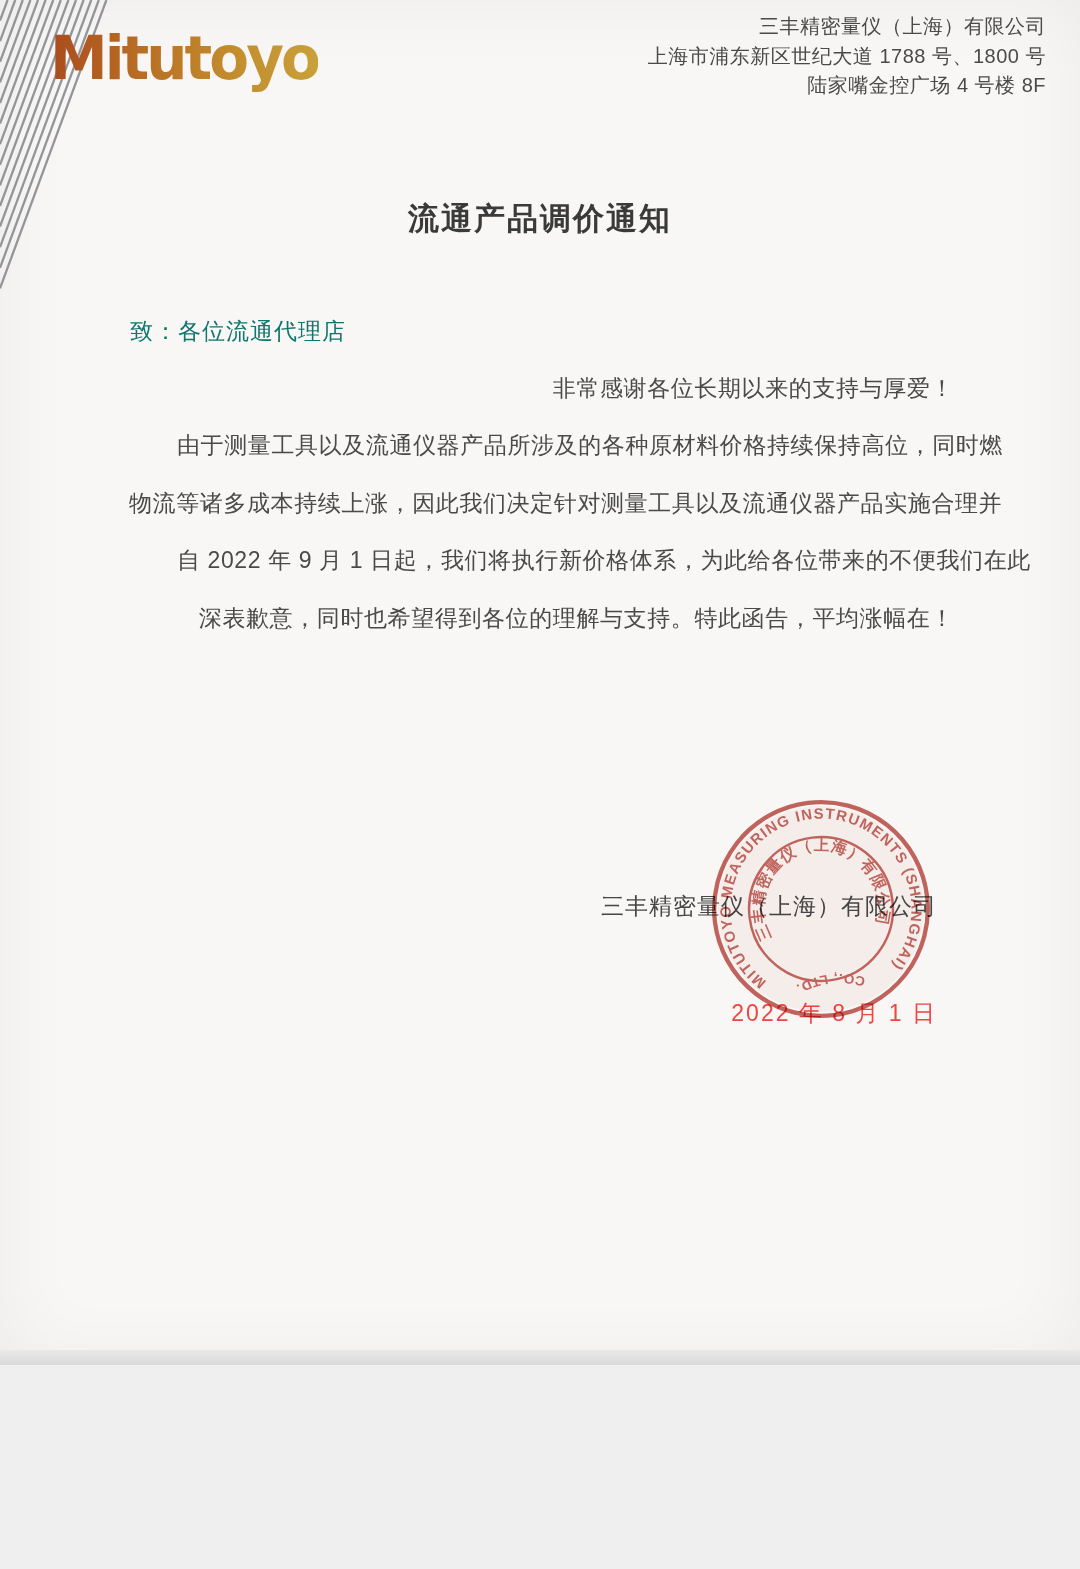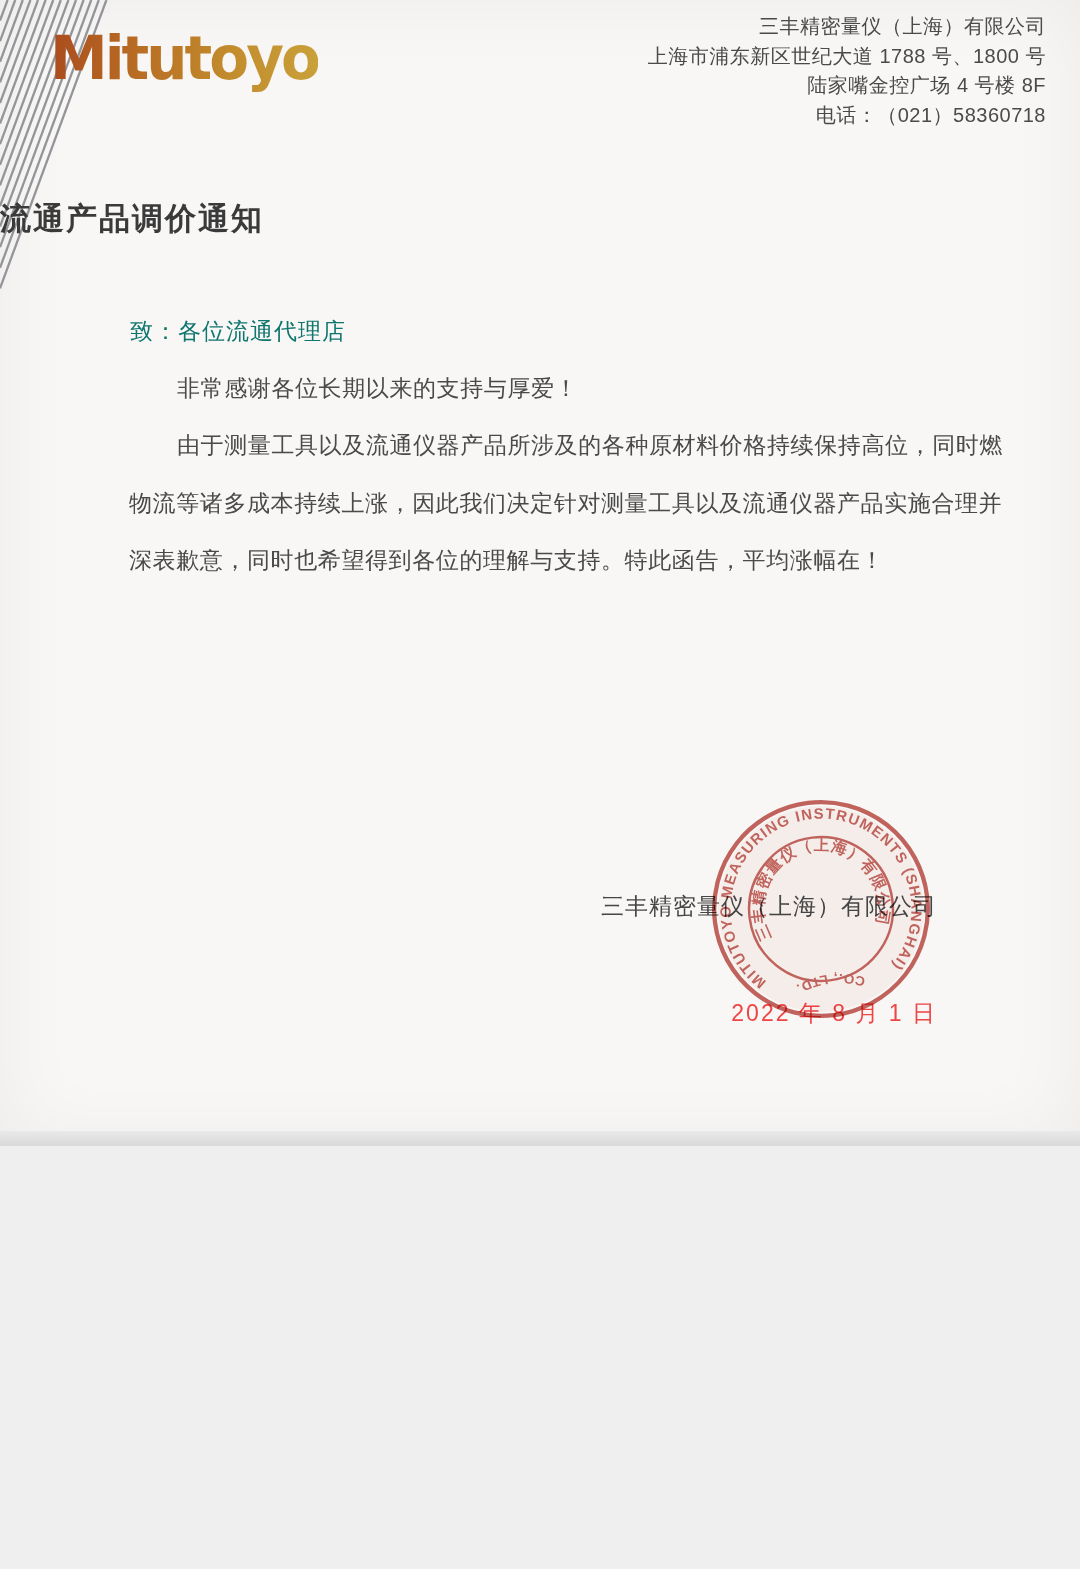"Mitutoyo" .page { height: 1146px -> 1365px }
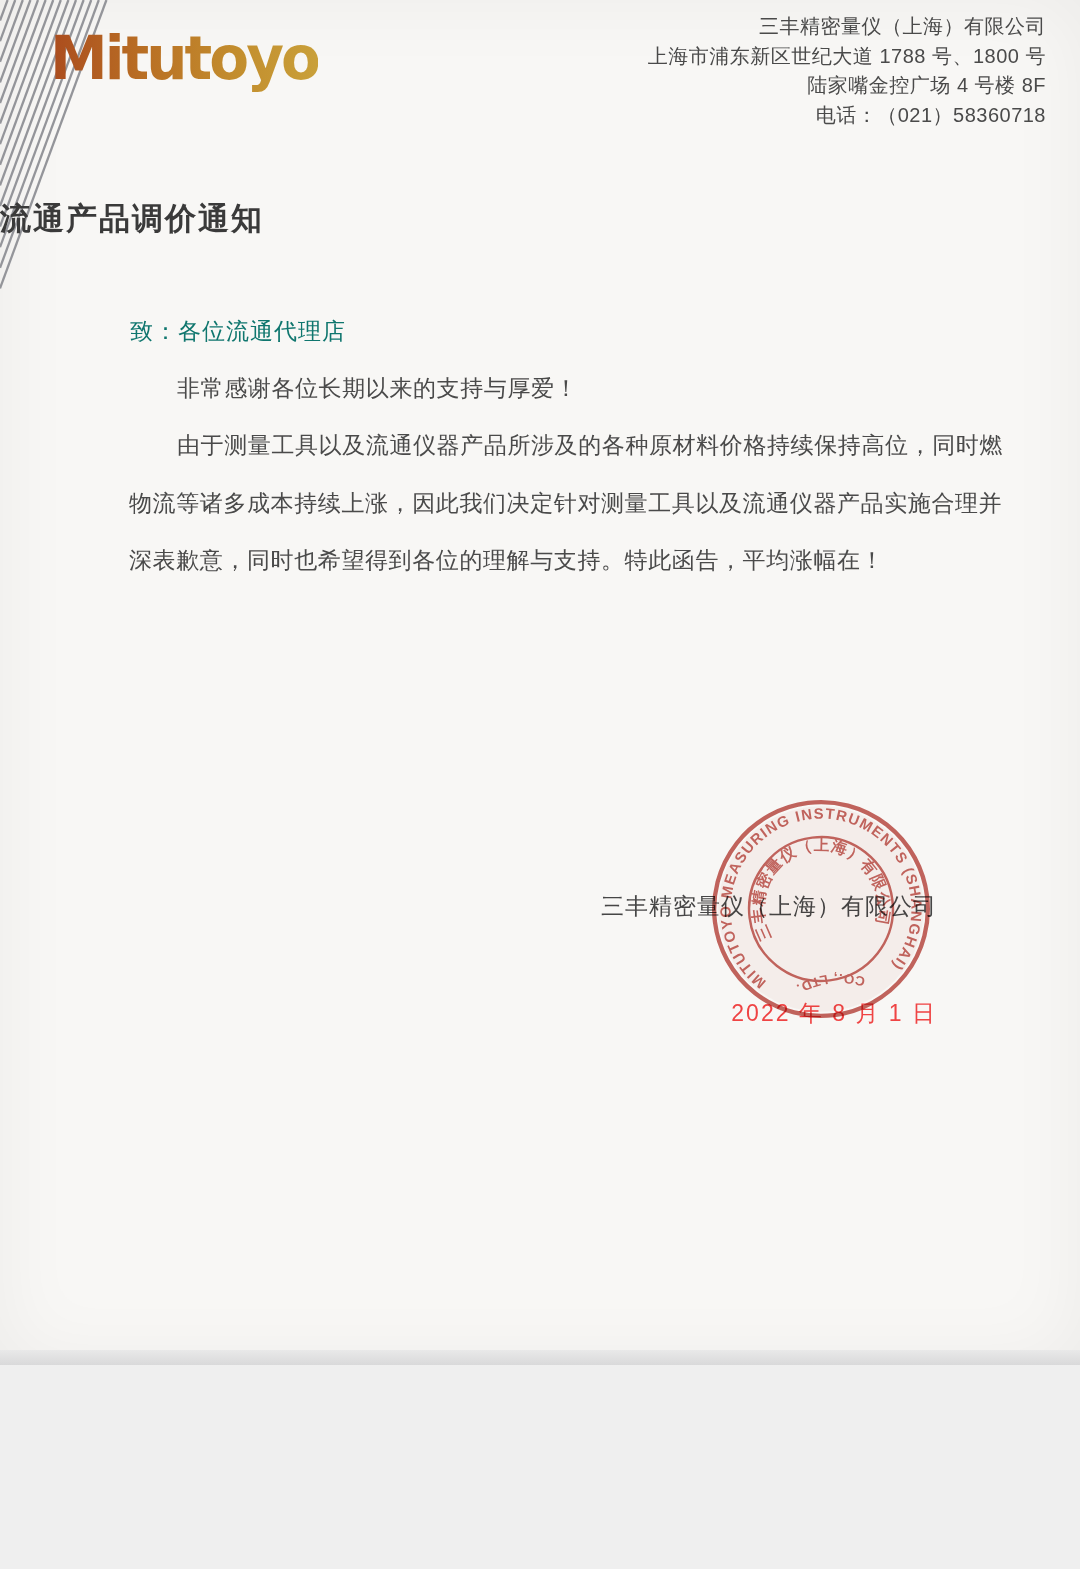"电话：（021）58360718" div { html: <div>电话：（021）58360718</div> -> none }
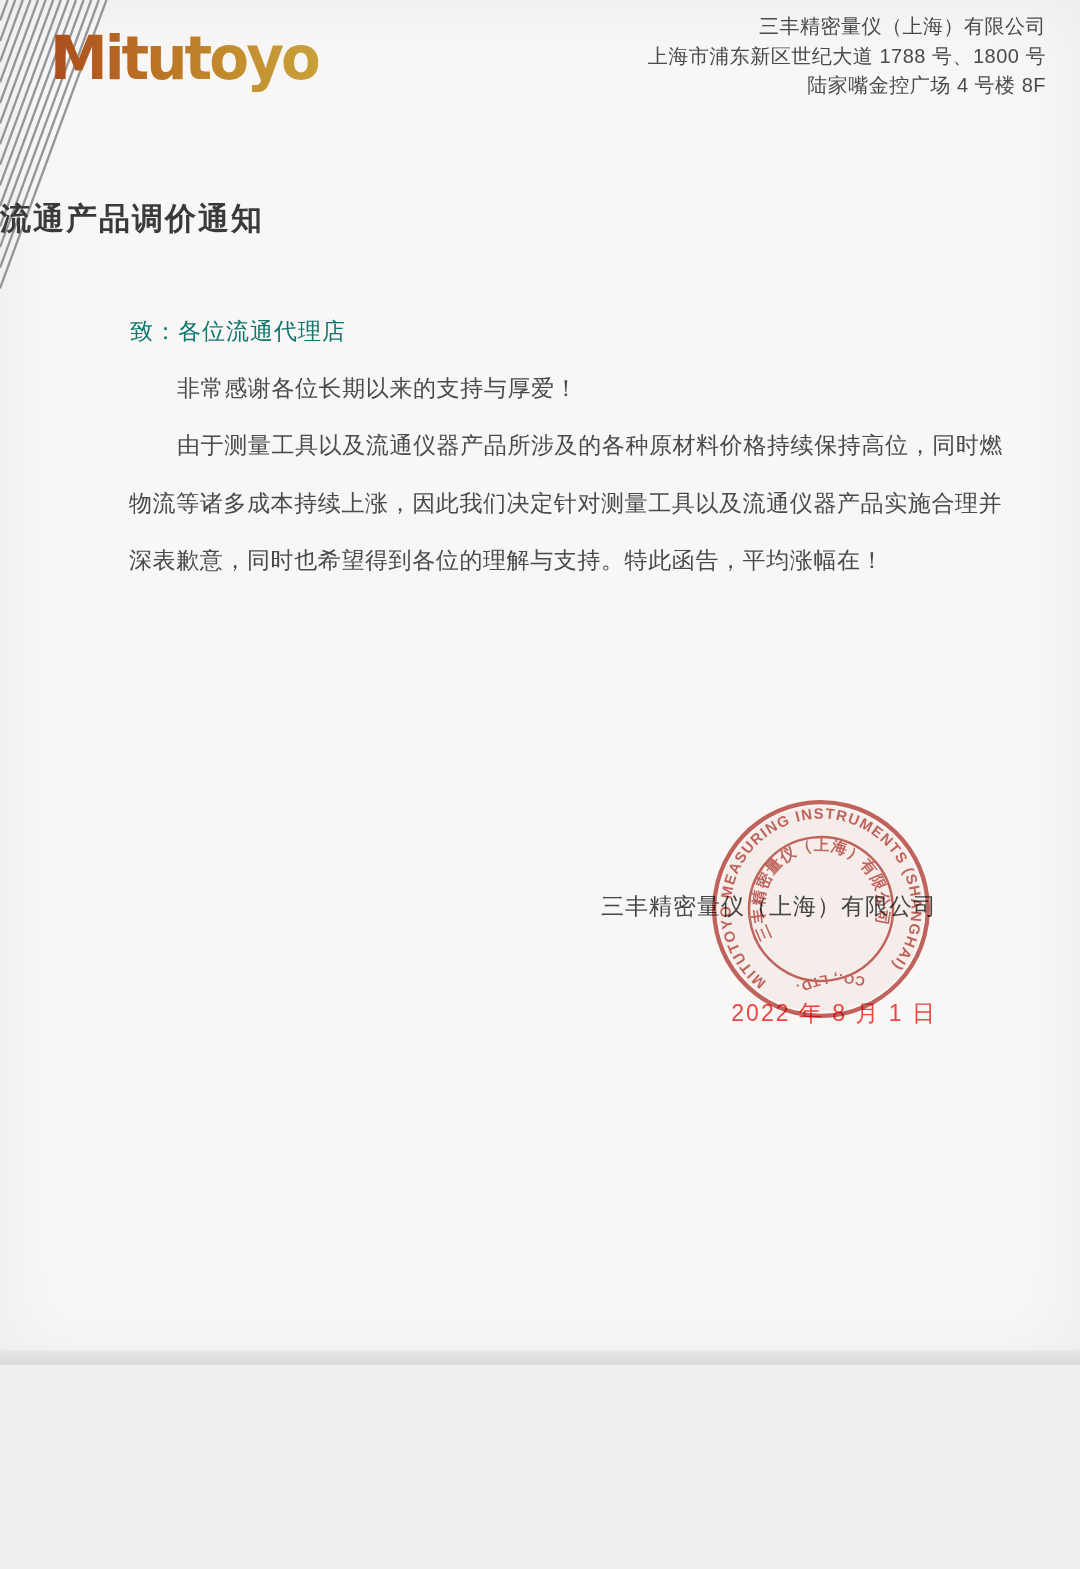"流通产品调价通知" .title { text-align: left -> center }
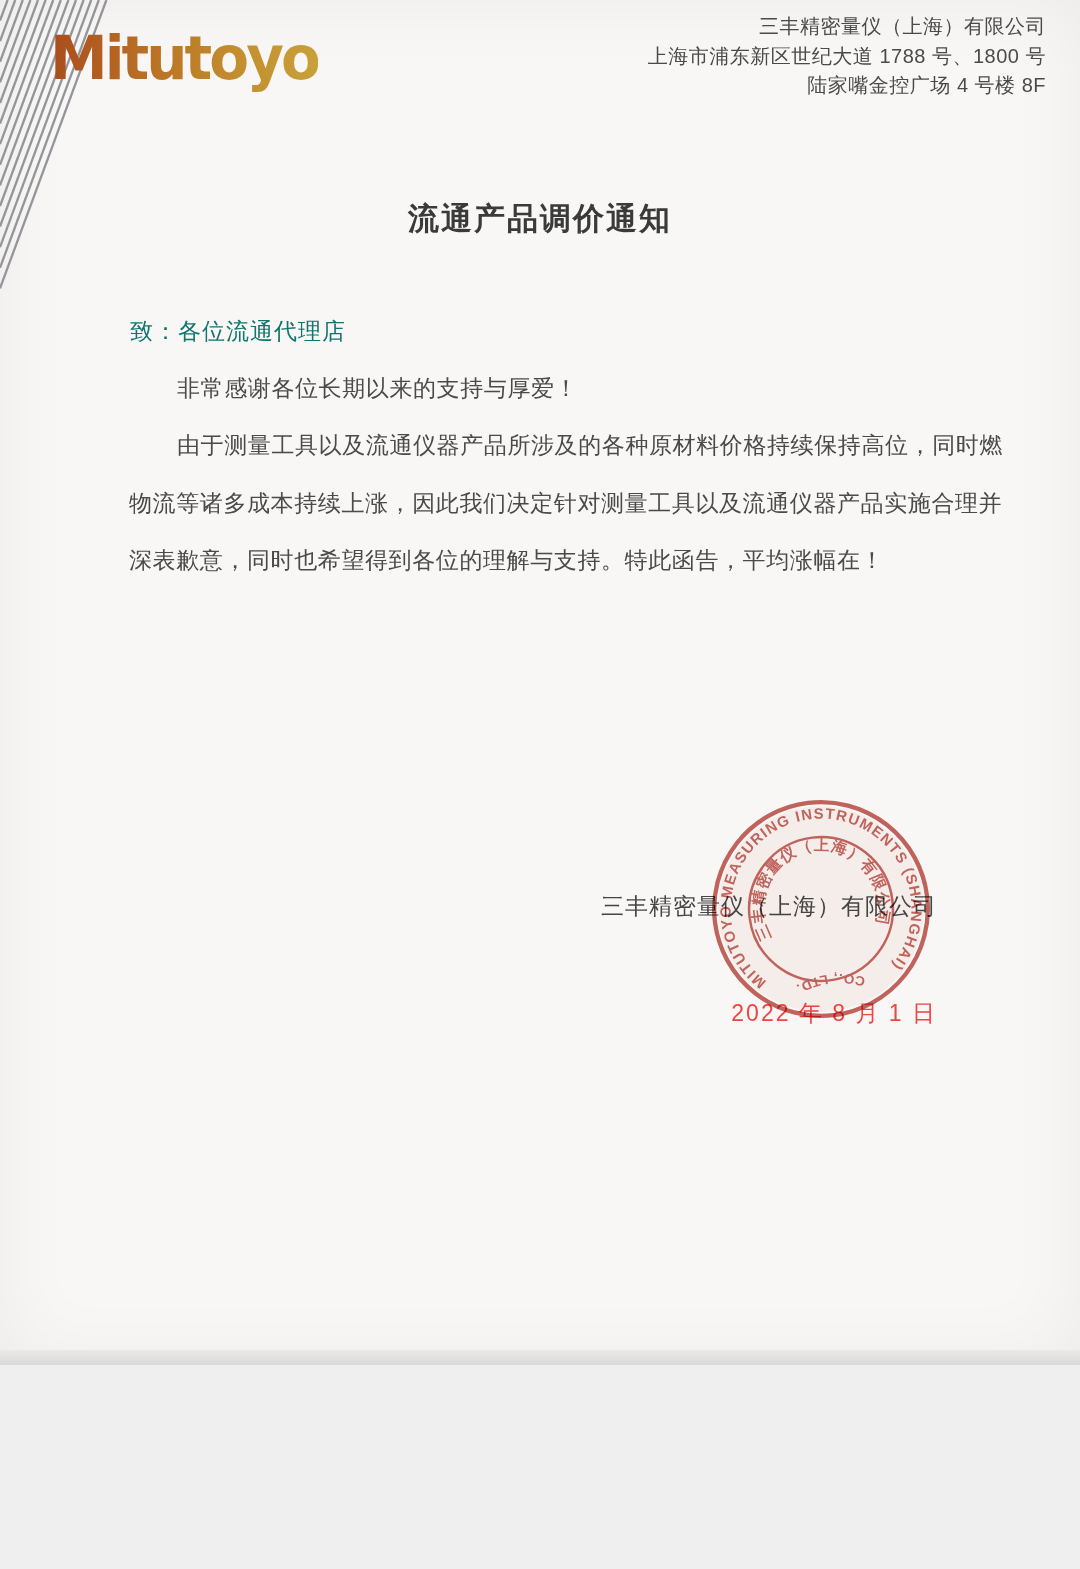"非常感谢各位长期以来的支持与厚爱！" .body-text .line { text-align: none -> right }
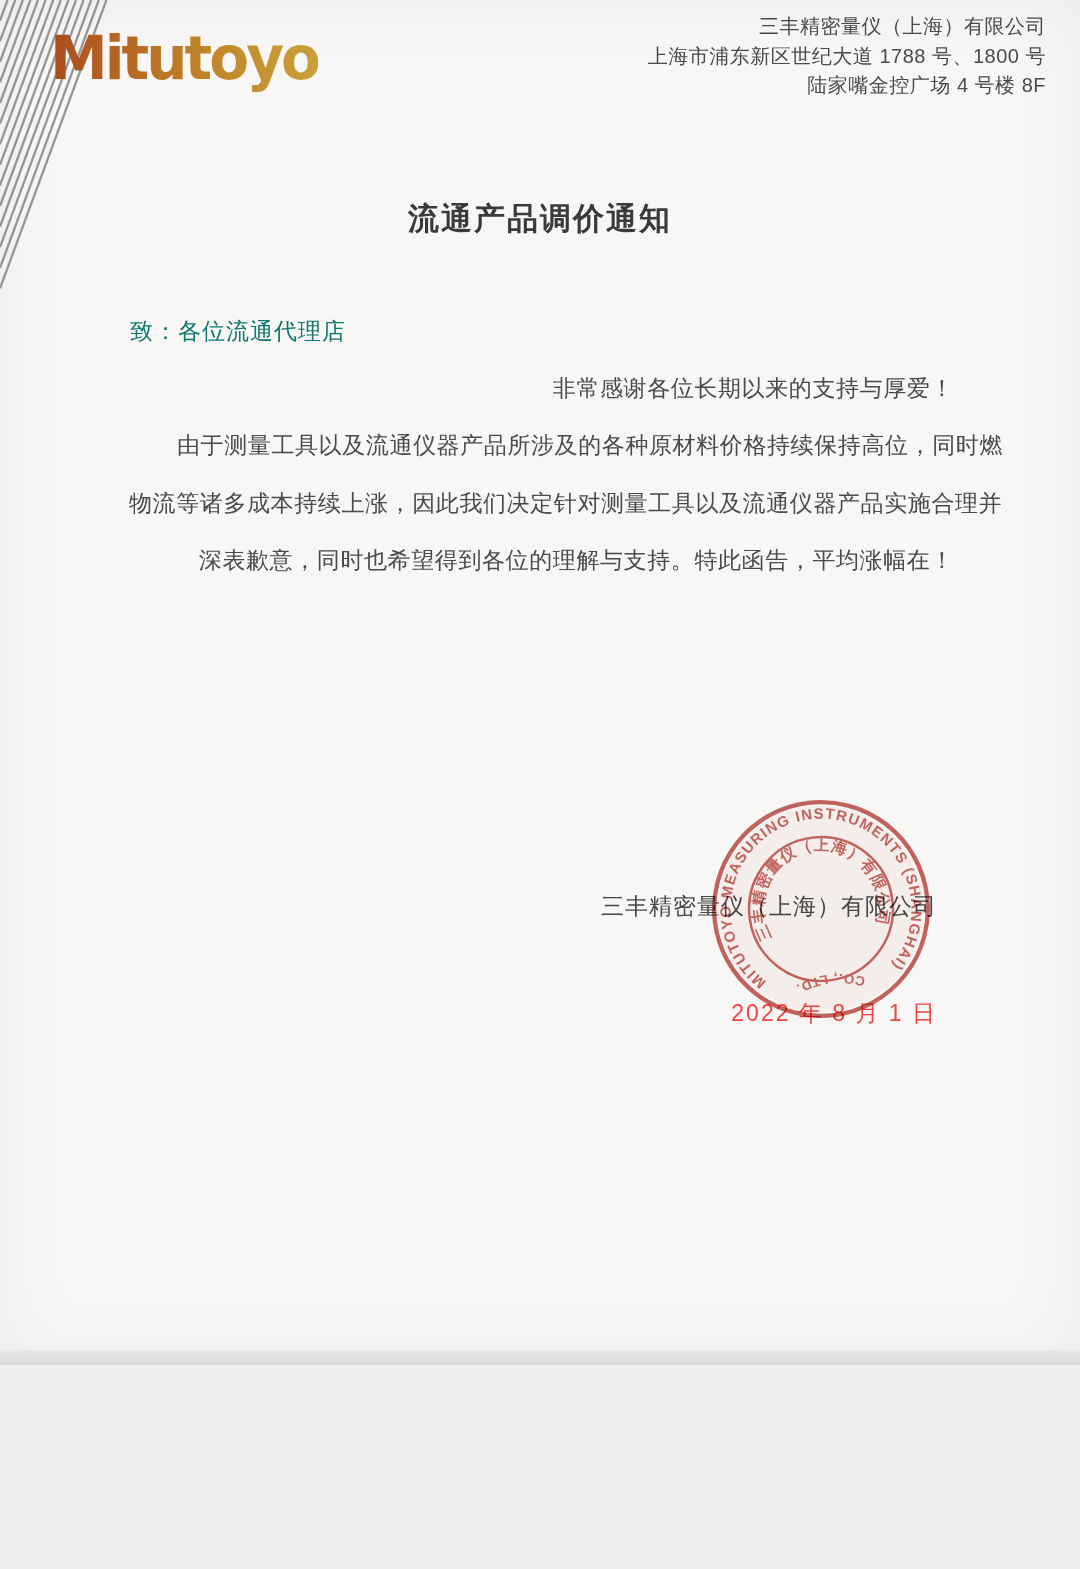"自 2022 年 9 月" div.line { html: none -> <div>自 2022 年 9 月 1 日起，我们将执行新价格体系，为此给各位带来的不便我们在此</div> }
